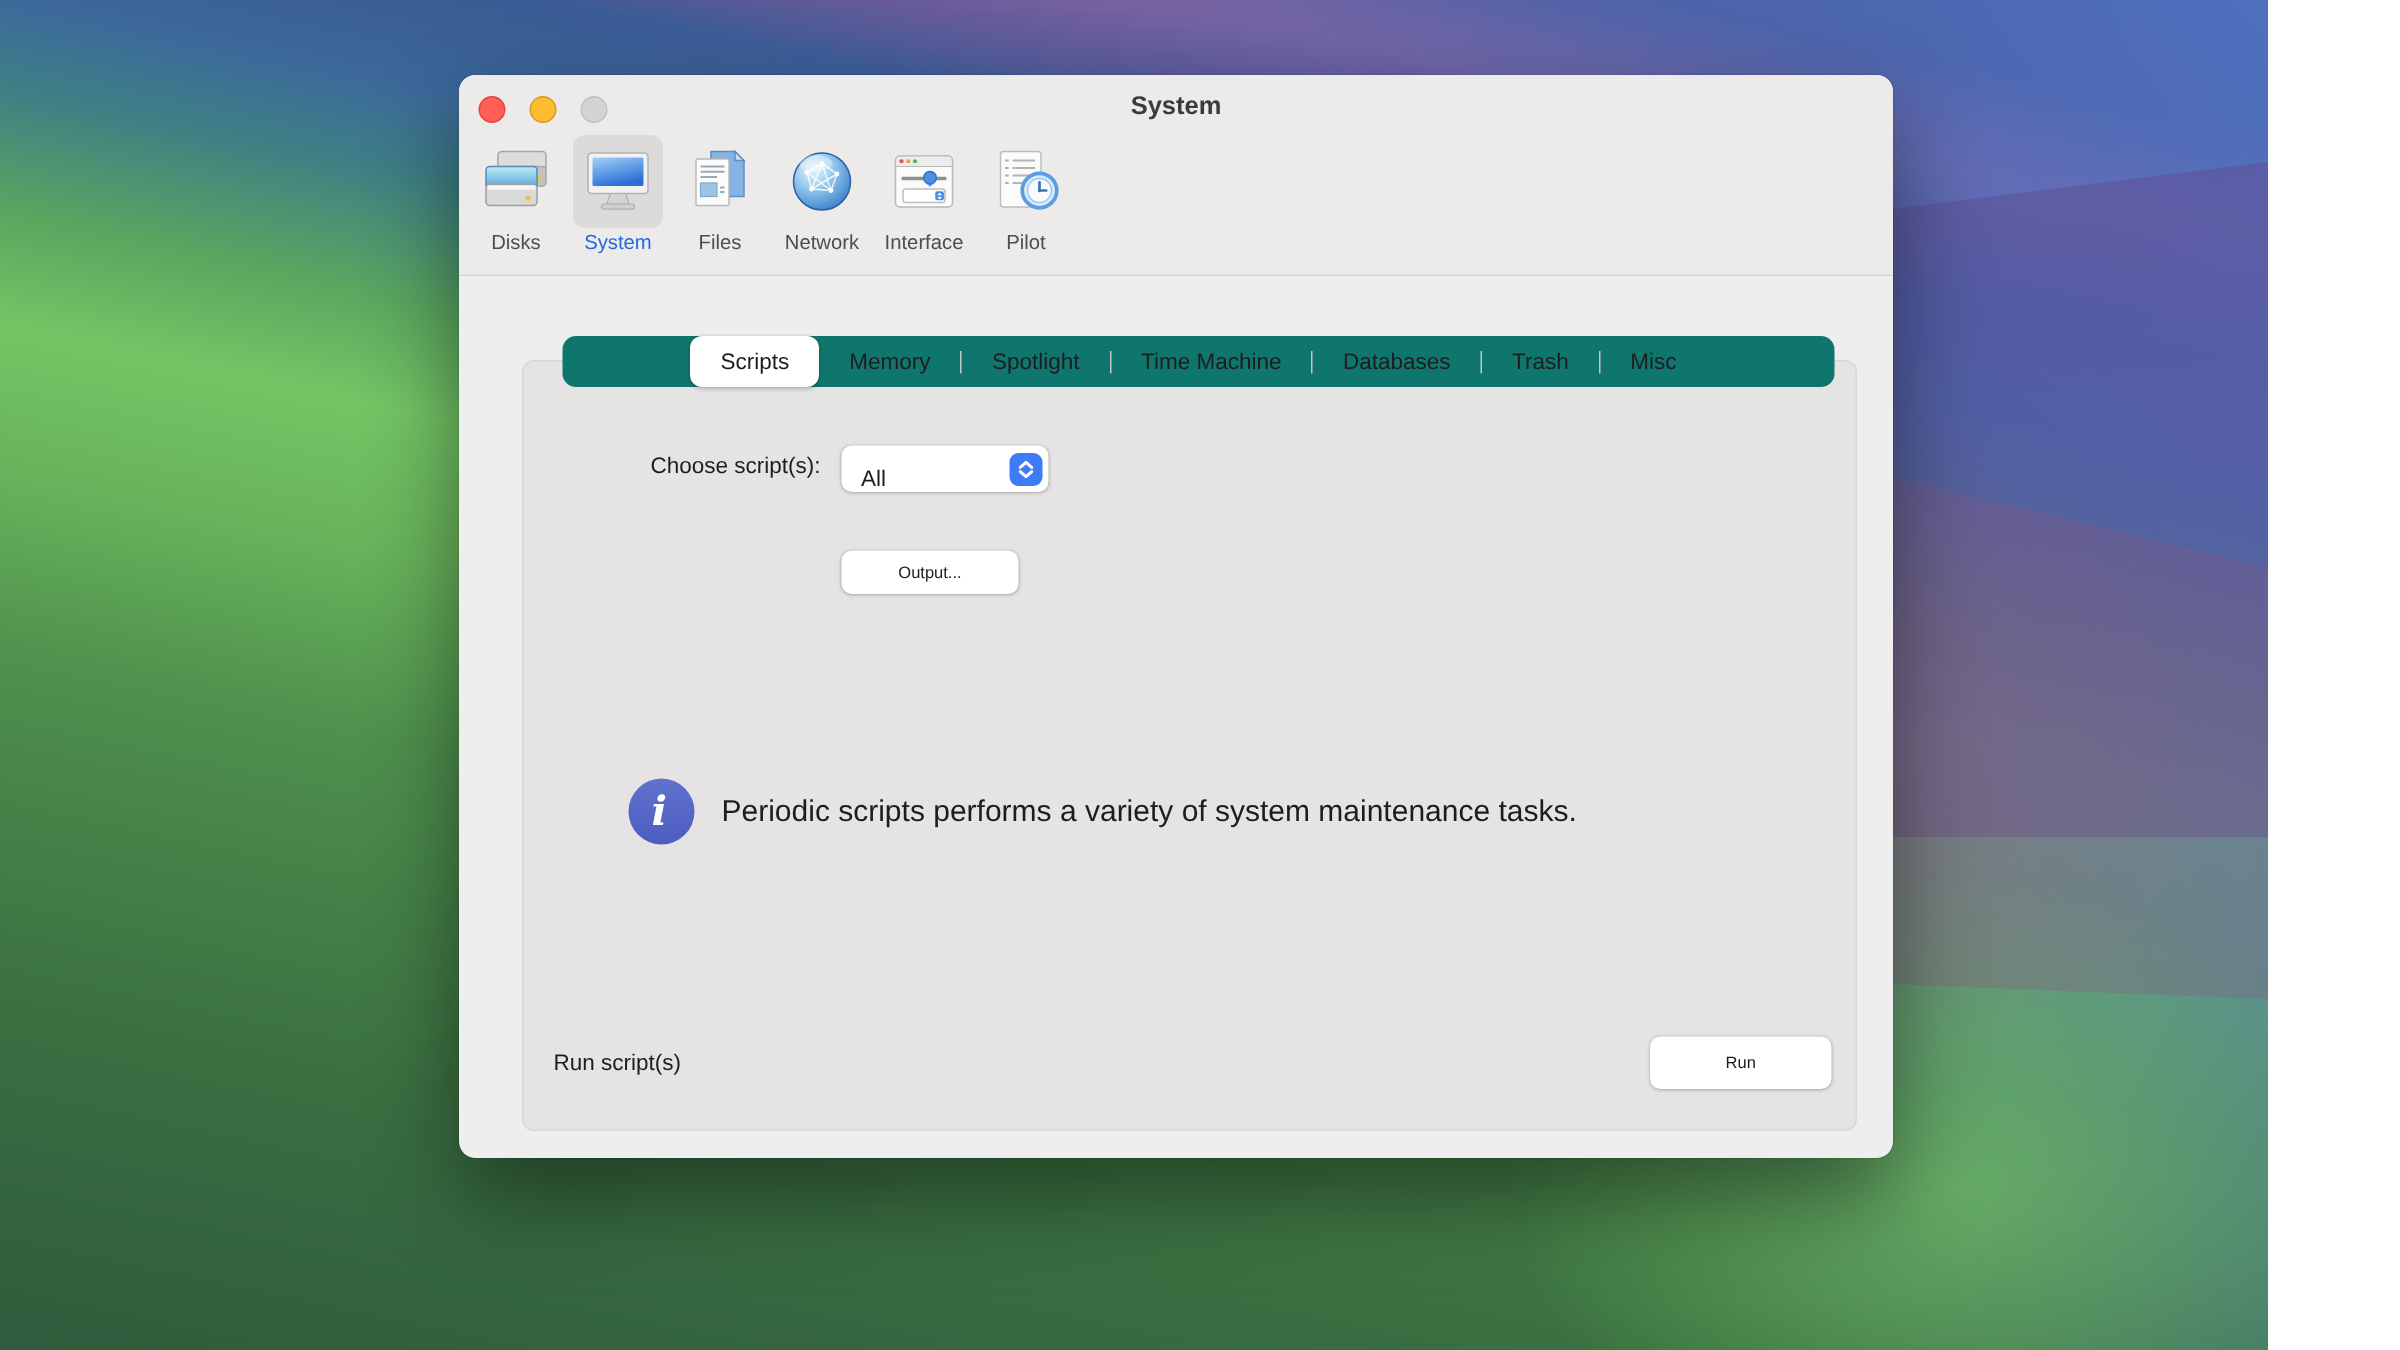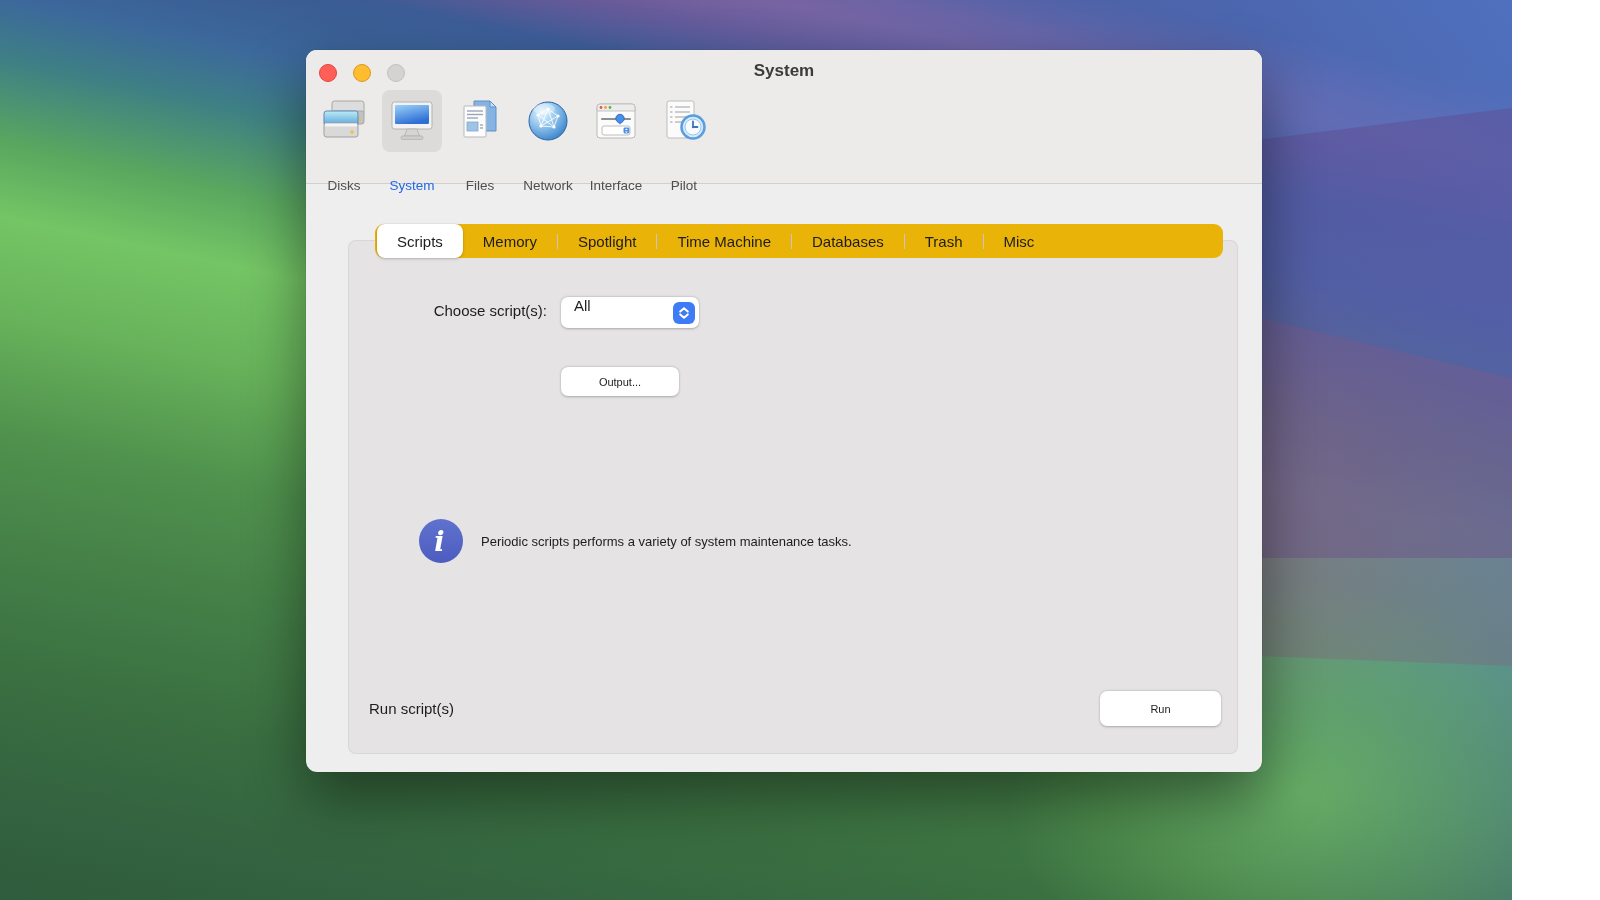"Disks" .tb-item { gap: 24px -> none }
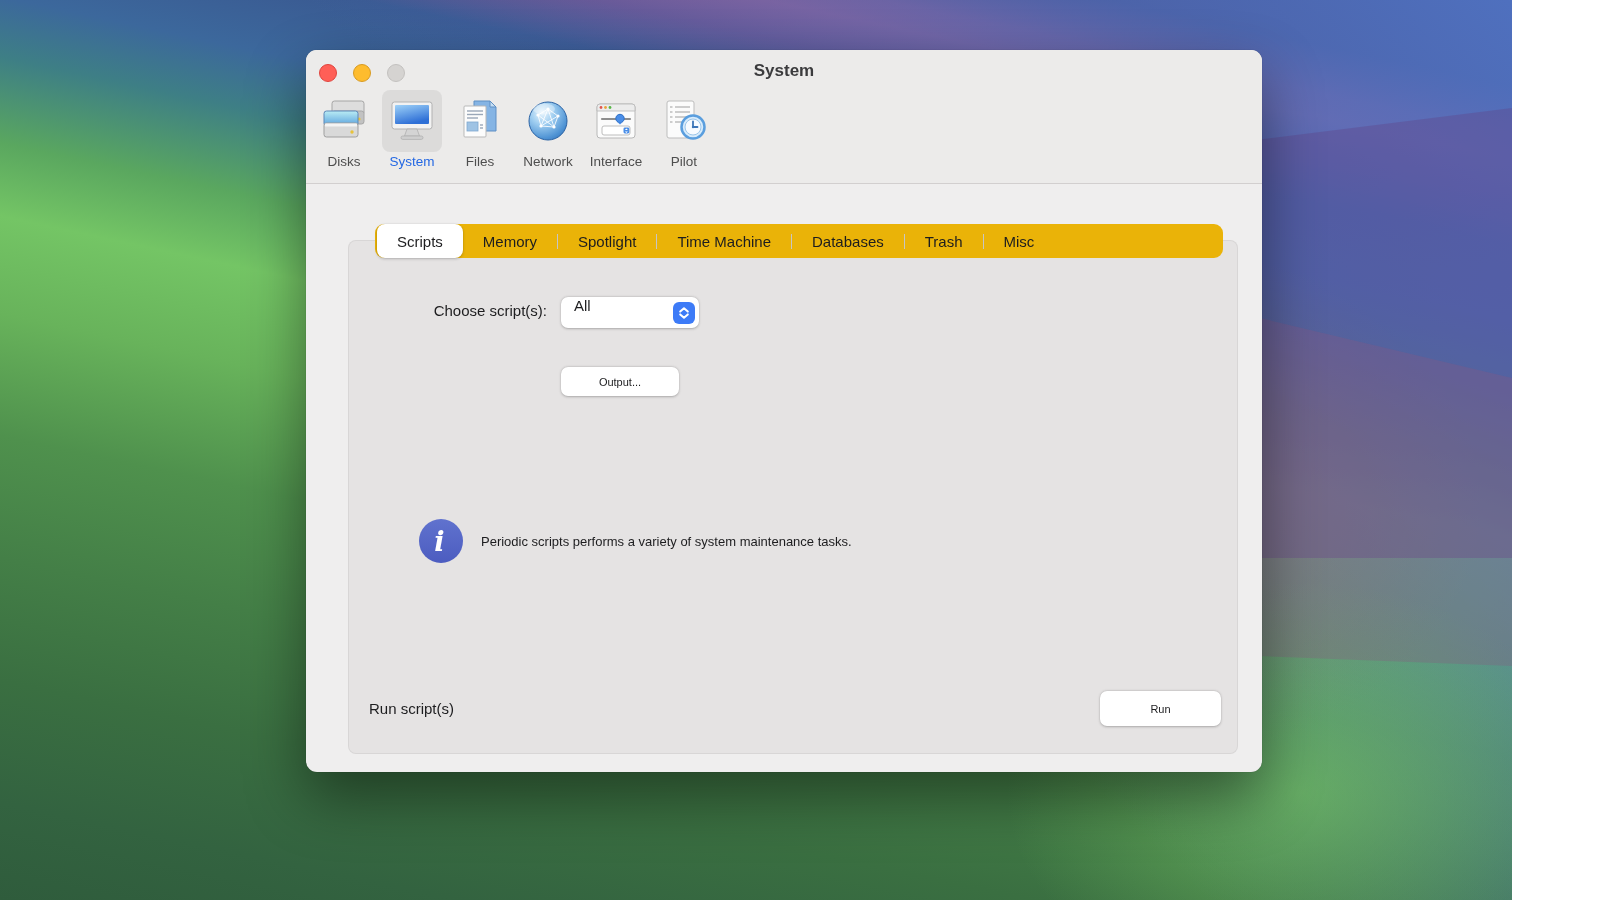"Scripts" .tabstrip { background: #eab308 -> #0f766e; justify-content: flex-start -> center }
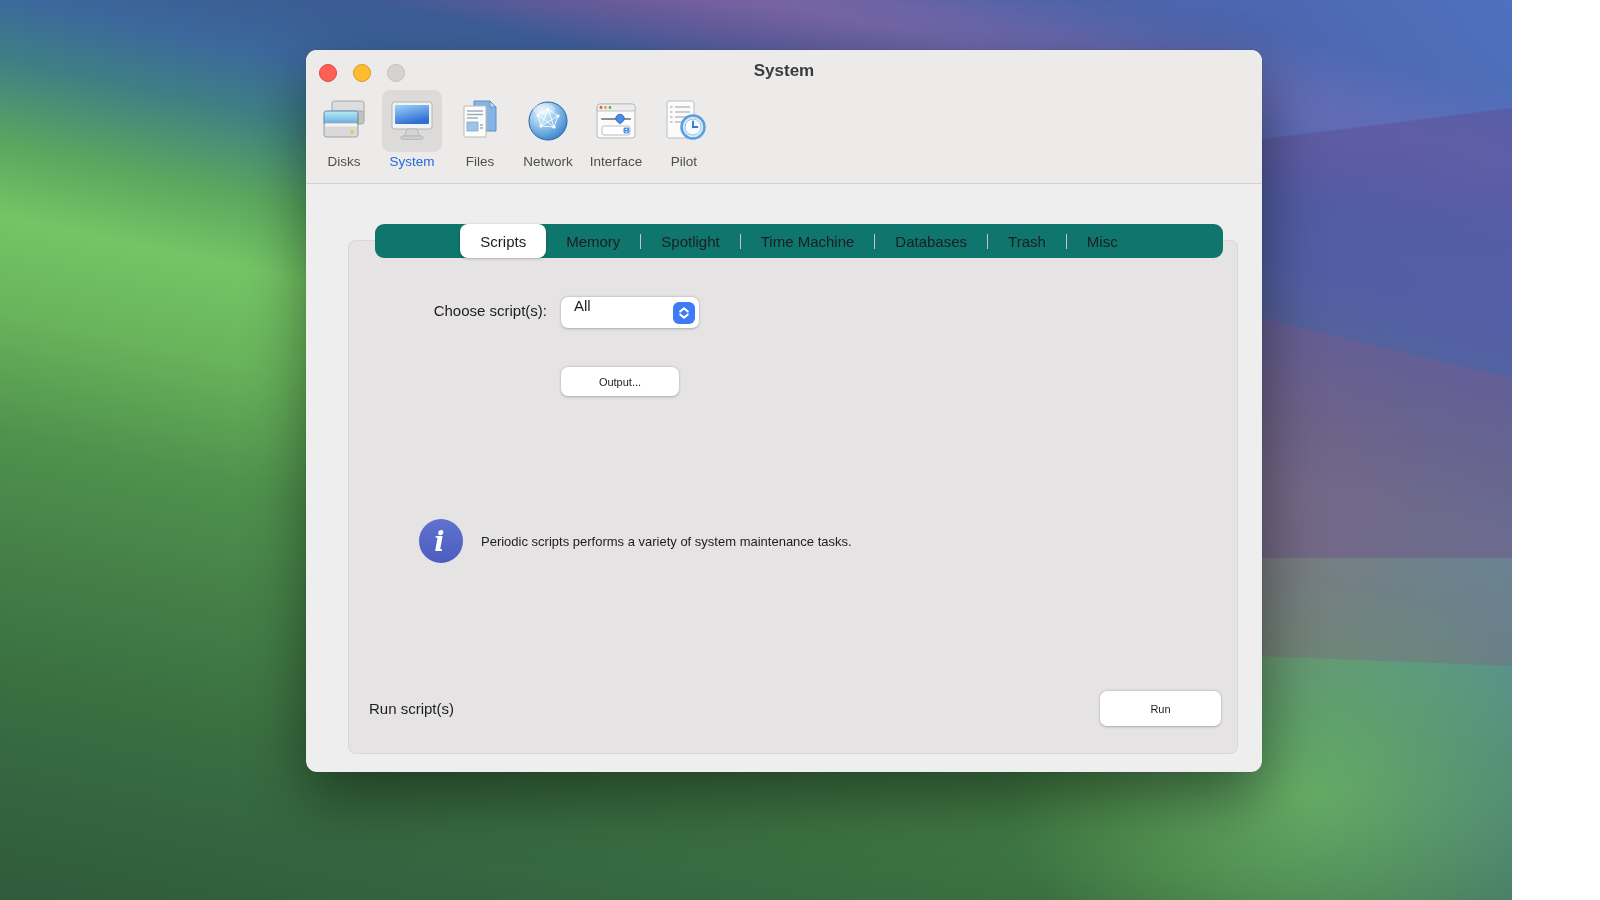"All" .popup { align-items: flex-start -> flex-end }
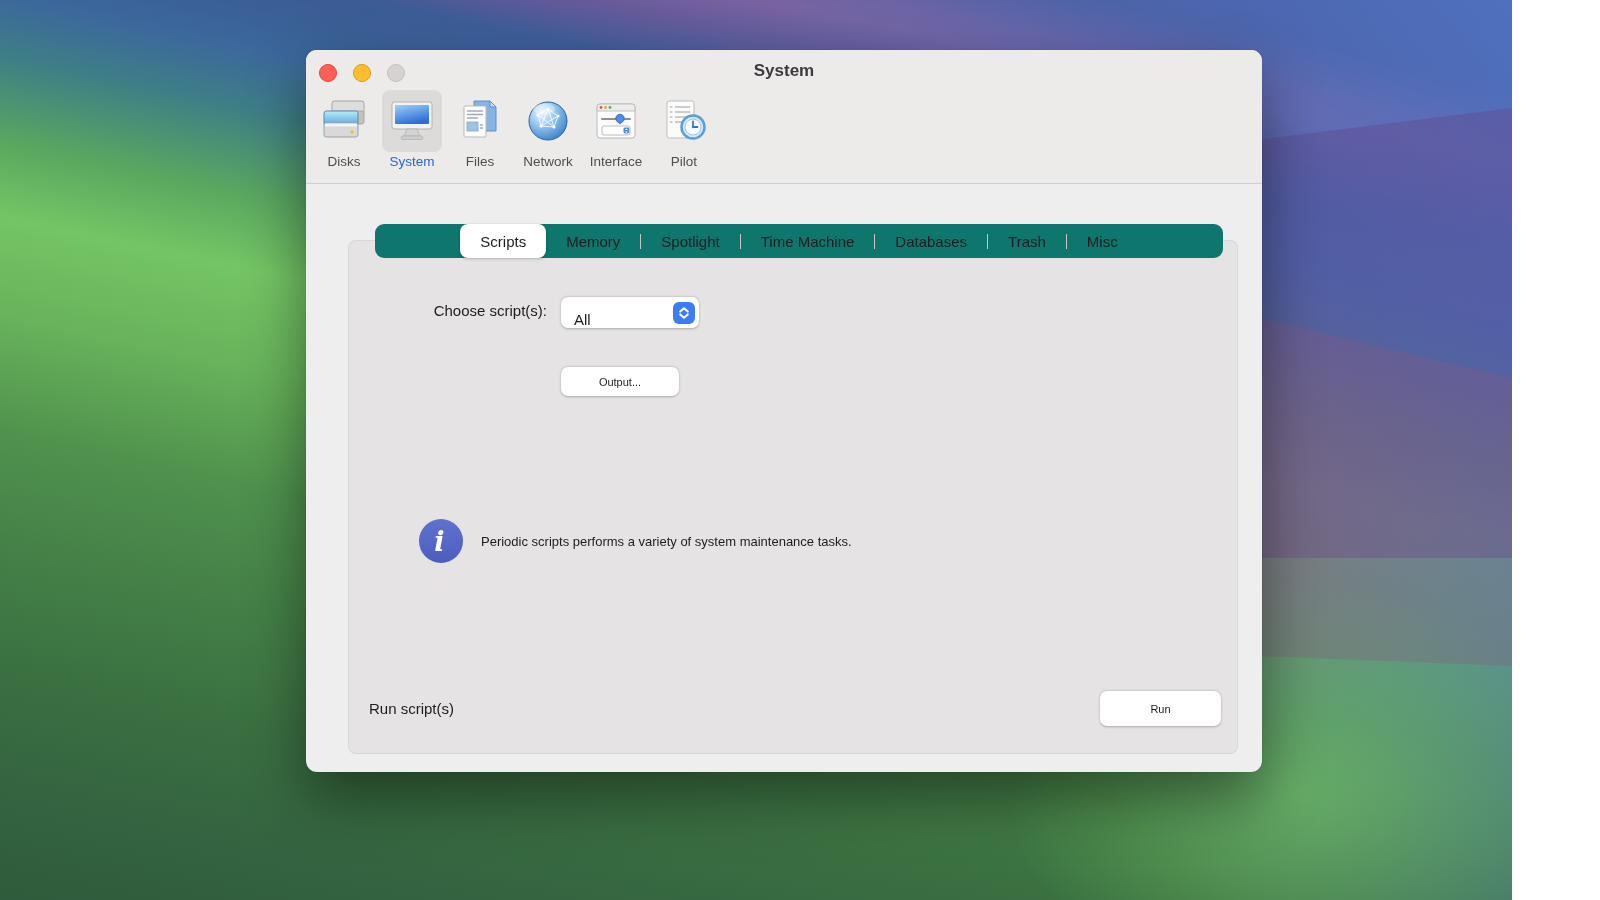"Periodic scripts performs a variety" .info-text { font-size: 13px -> 20px }
